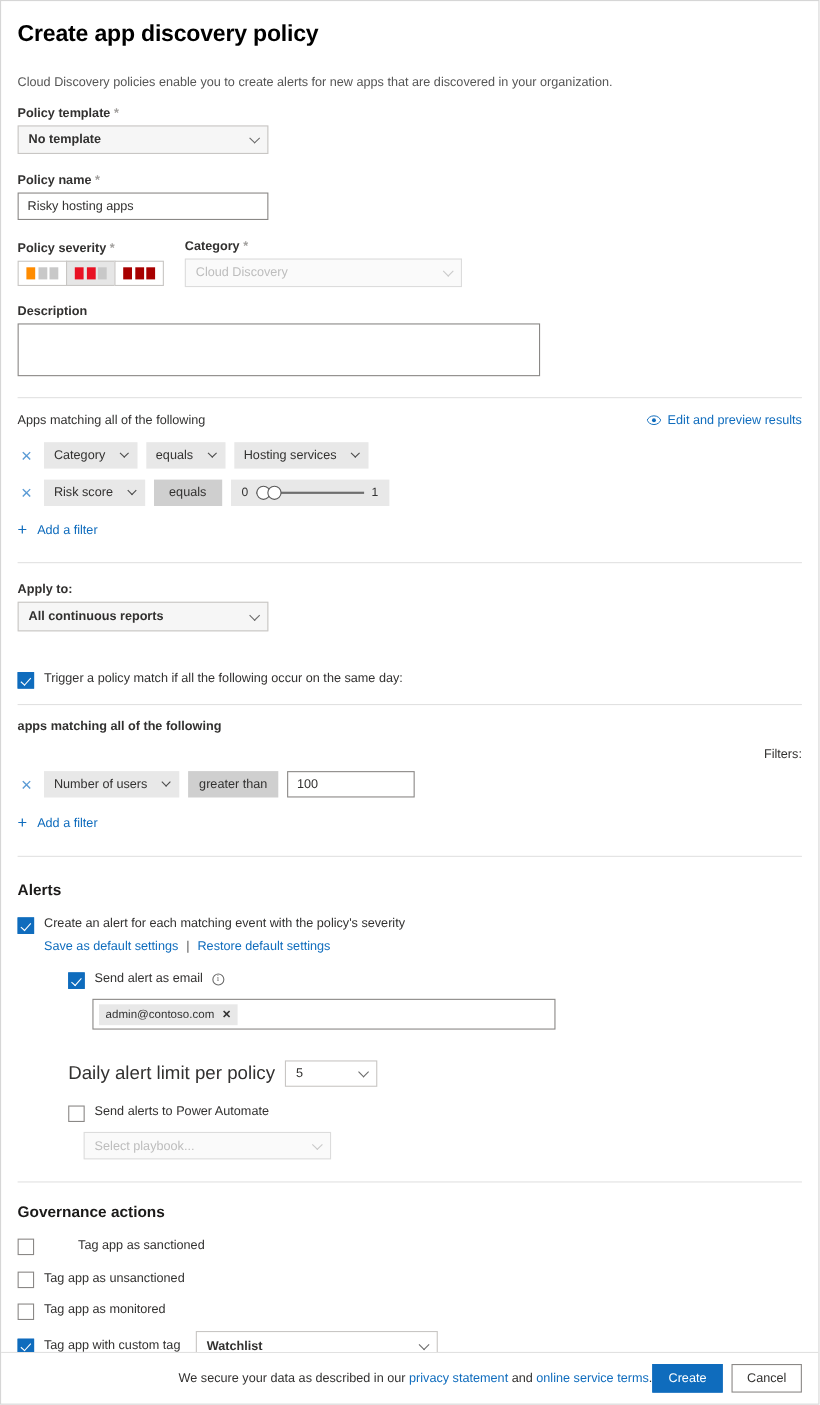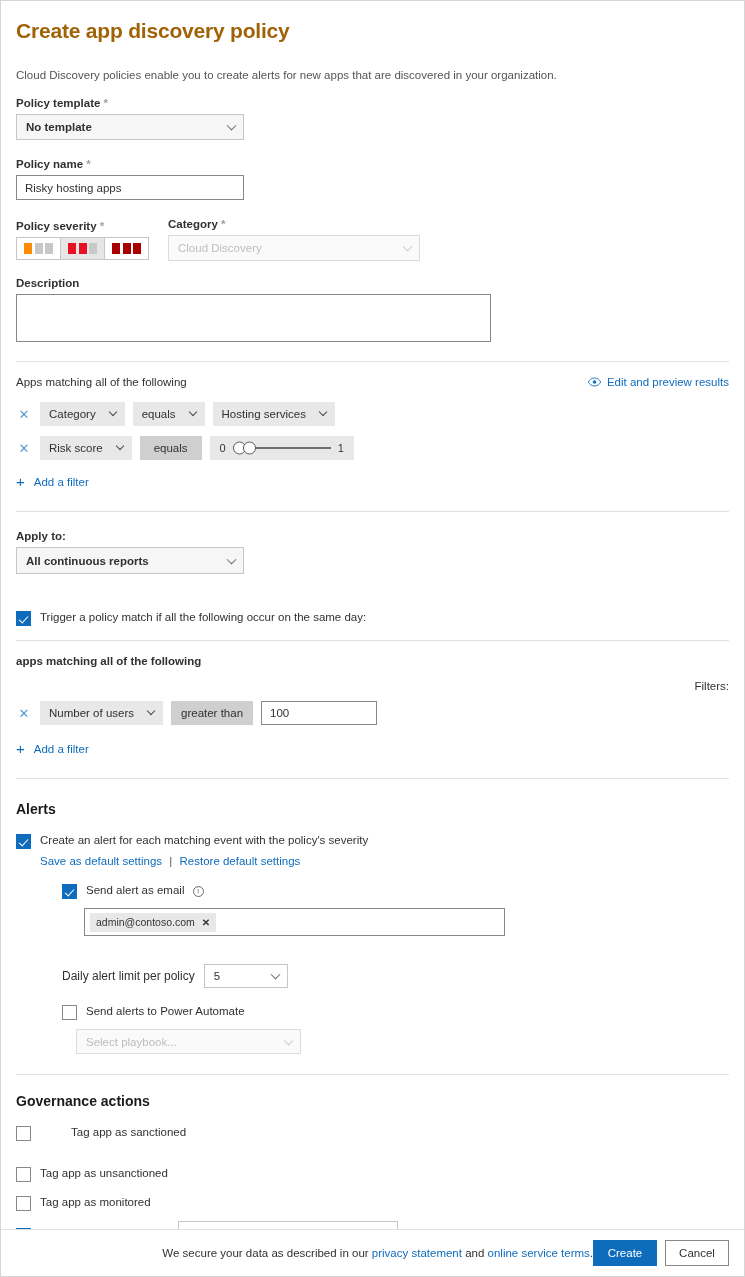"Create app discovery policy" h1.page-title { color: #a16207 -> #000000 }
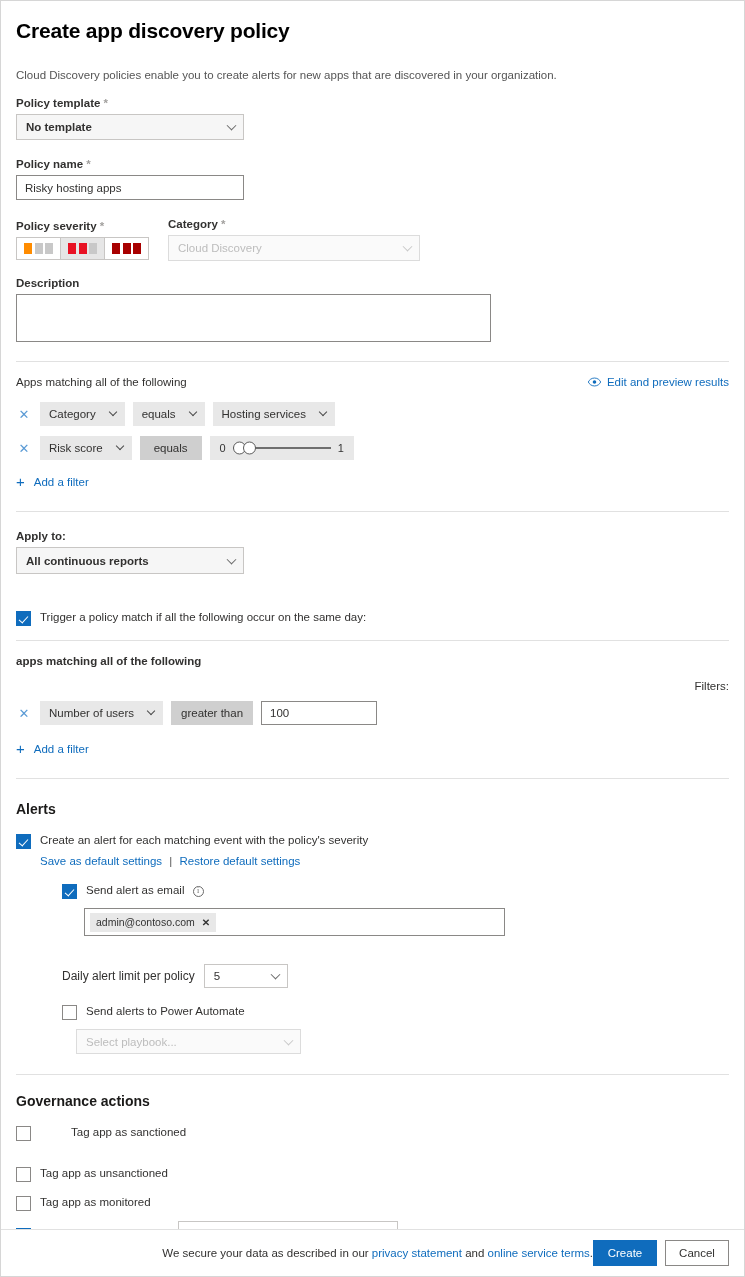"Daily alert limit per policy" span { font-size: 12px -> 17px }
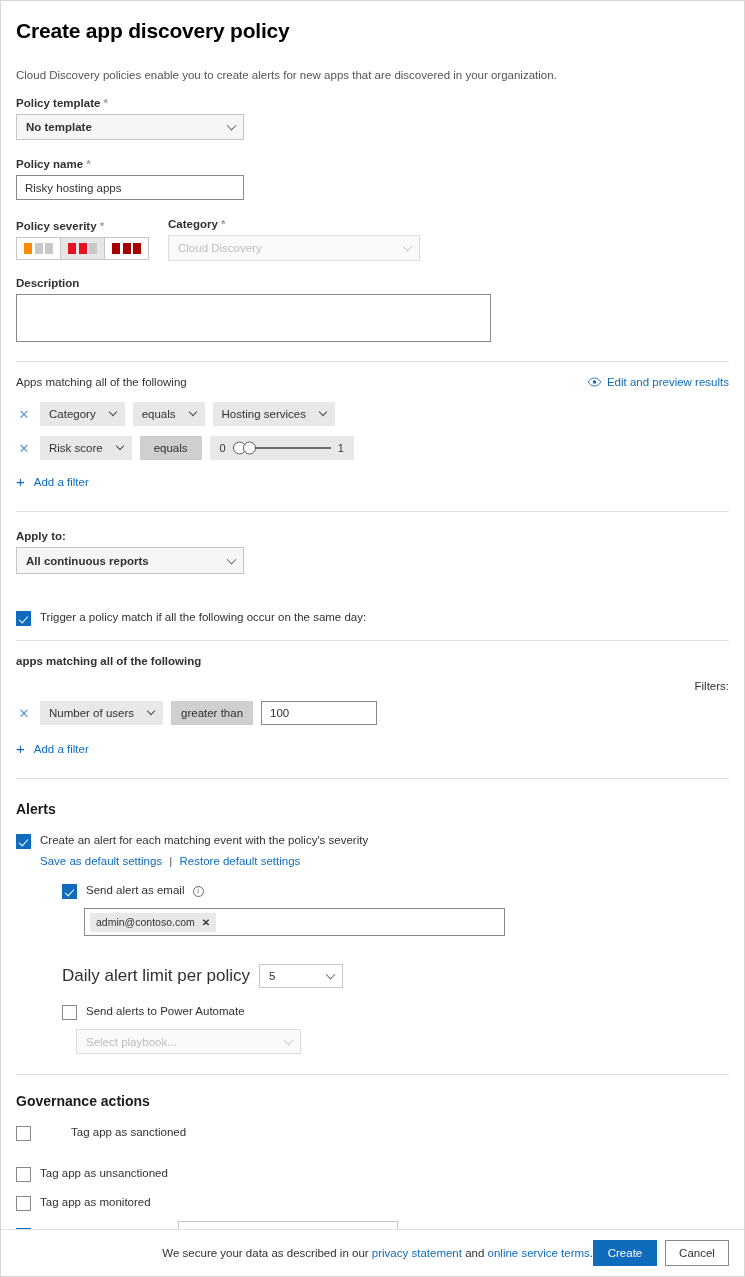"Tag app as sanctioned" div.cbrow { margin-bottom: 25px -> 14px }
